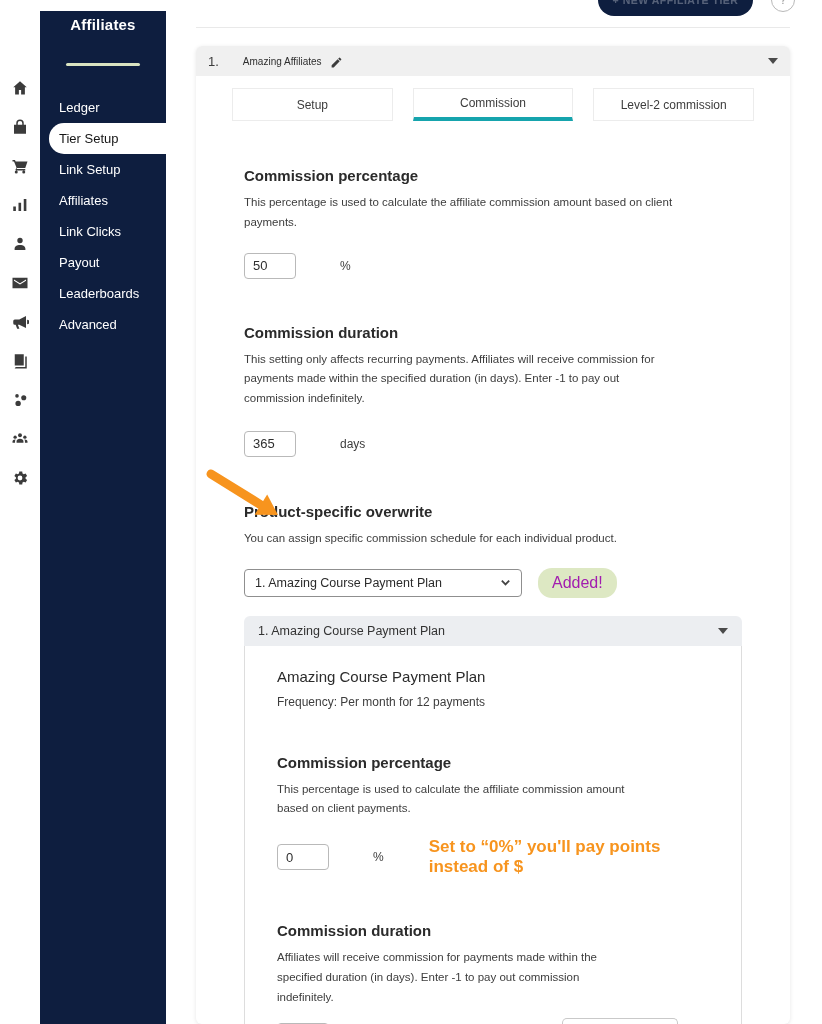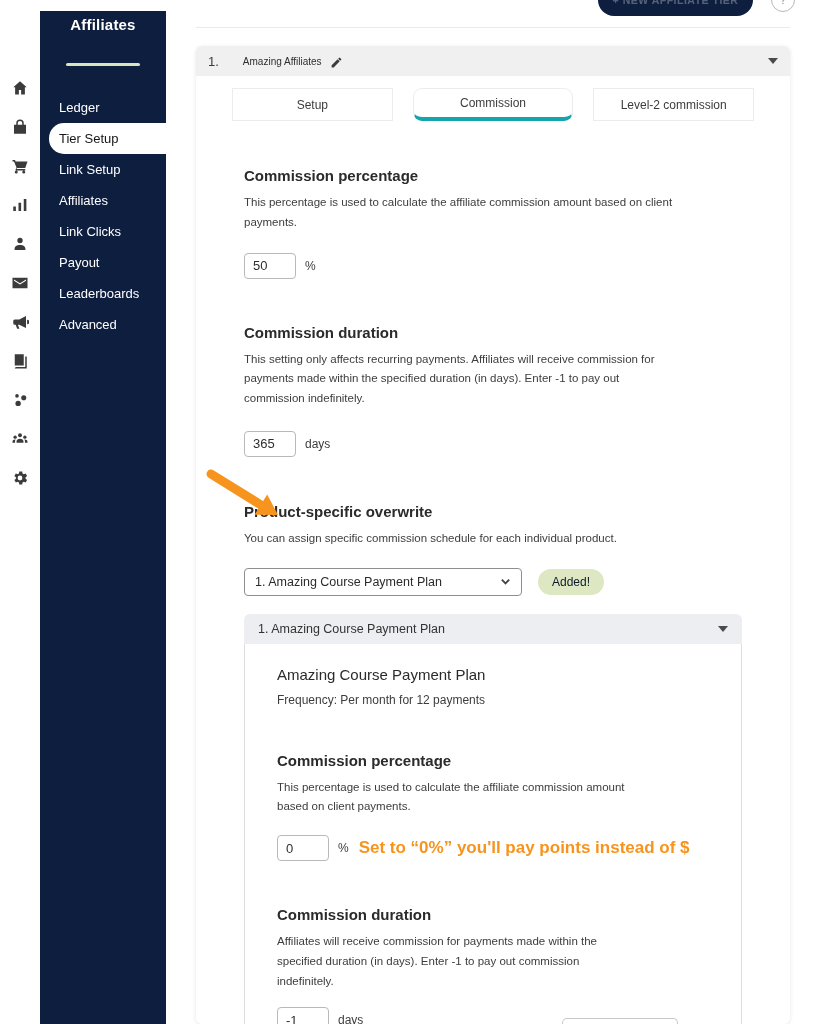"Commission" .tab.active { border-radius: 9px -> none }
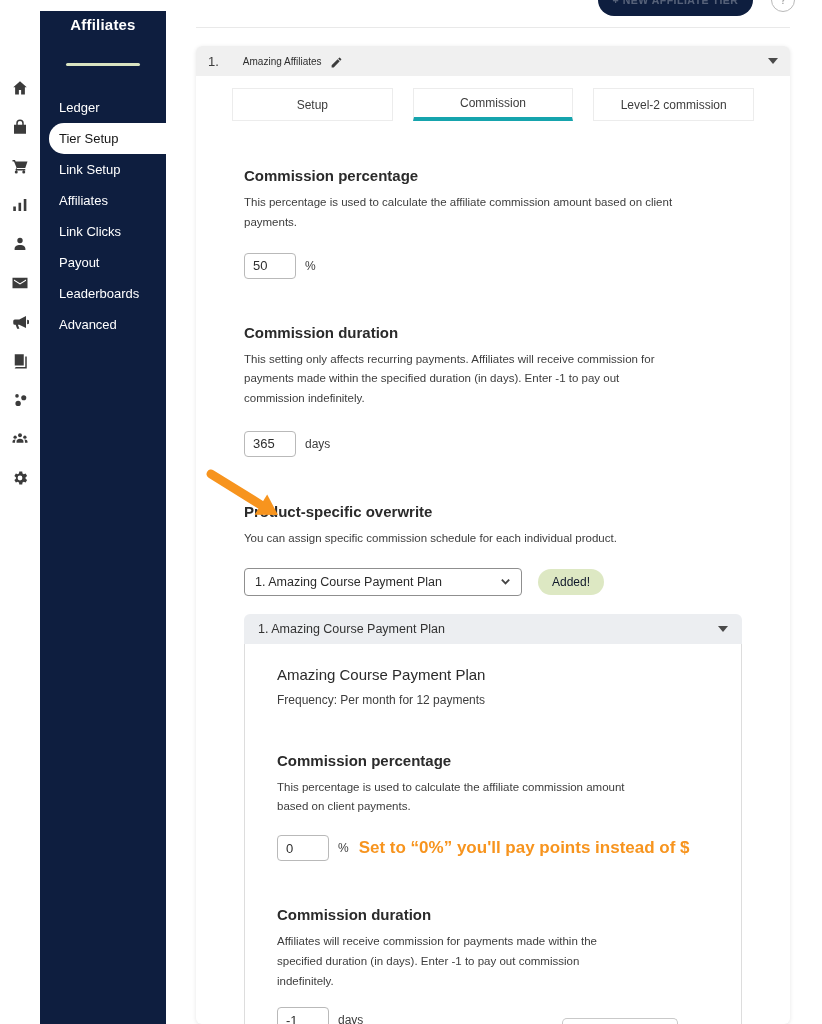"50" .input-row { gap: none -> 35px }
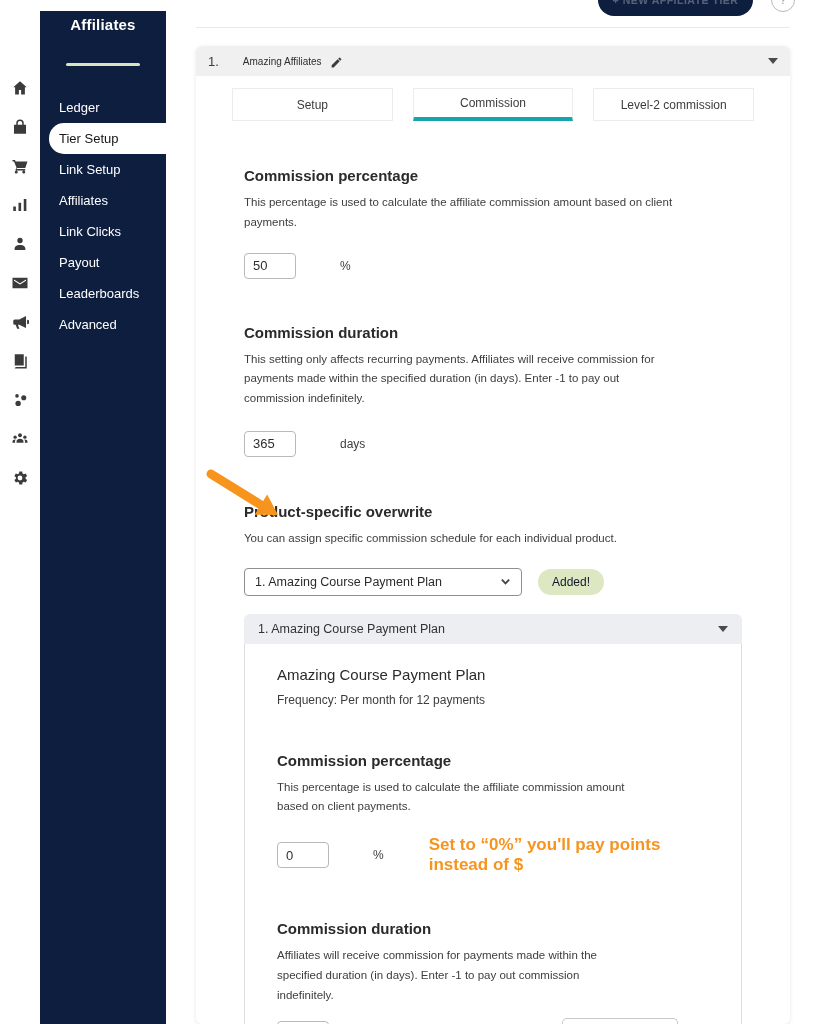"Added!" .badge { color: #0f172a -> #a21caf; font-size: 12px -> 16px }
